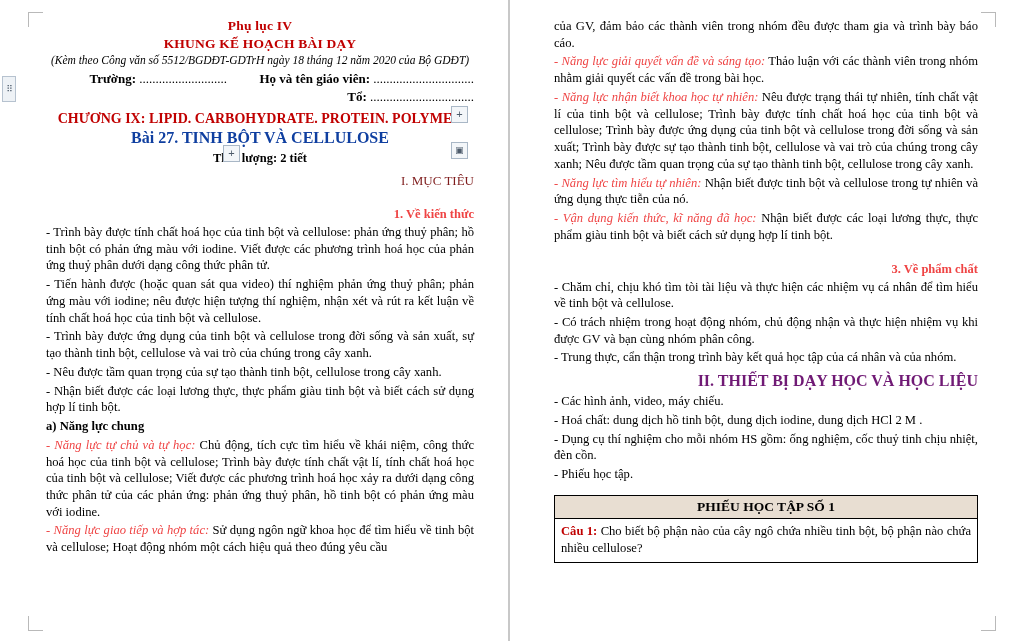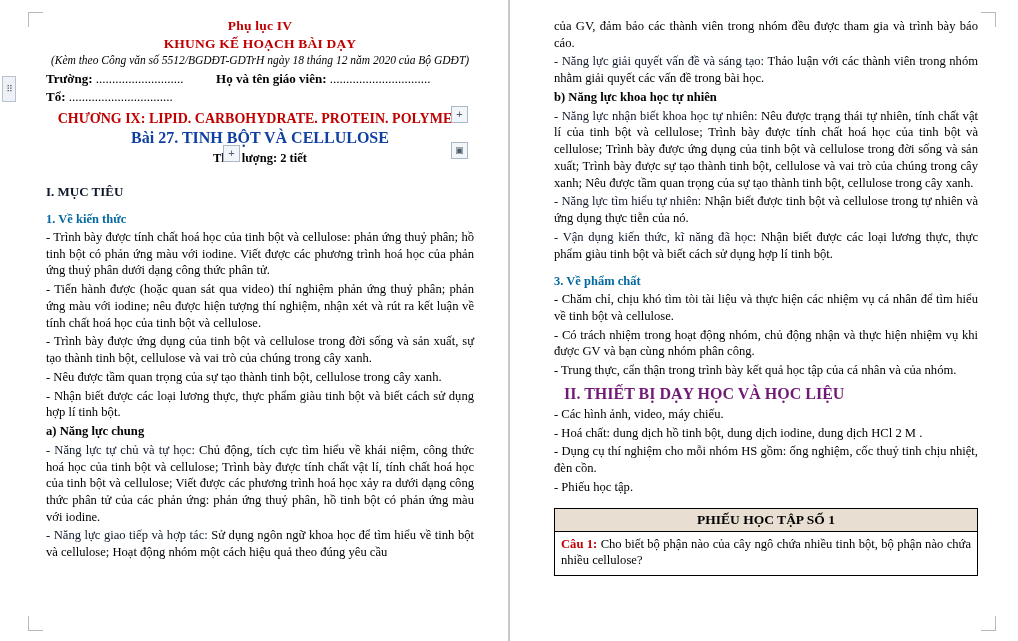"- Năng lực giải quyết" .ital-red-lead { color: #0f172a -> #ef4444; font-style: none -> italic }
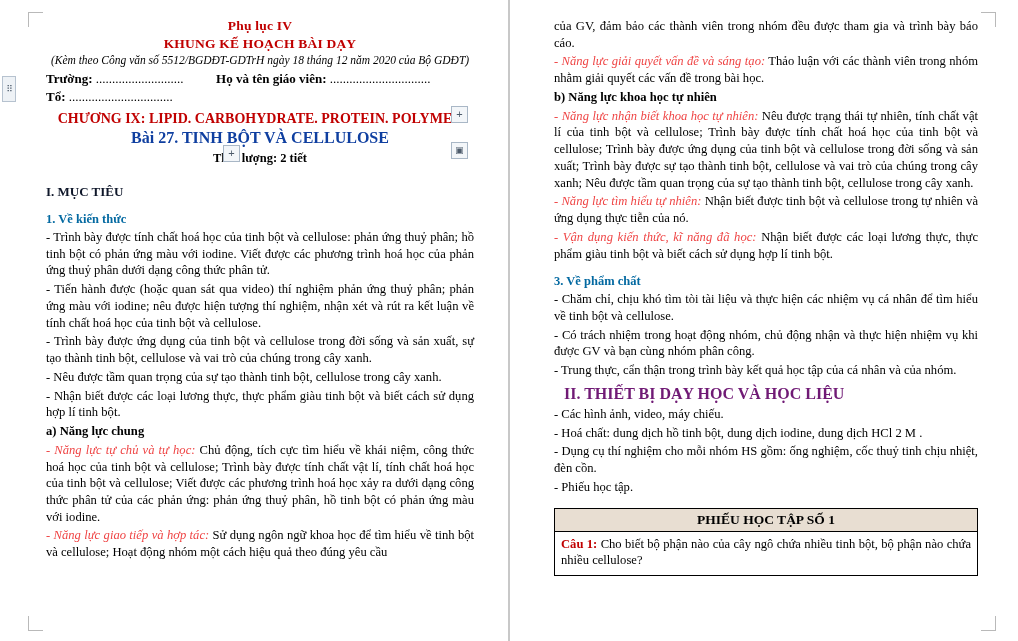"Trường: ........................... Họ" p { text-align: none -> right }
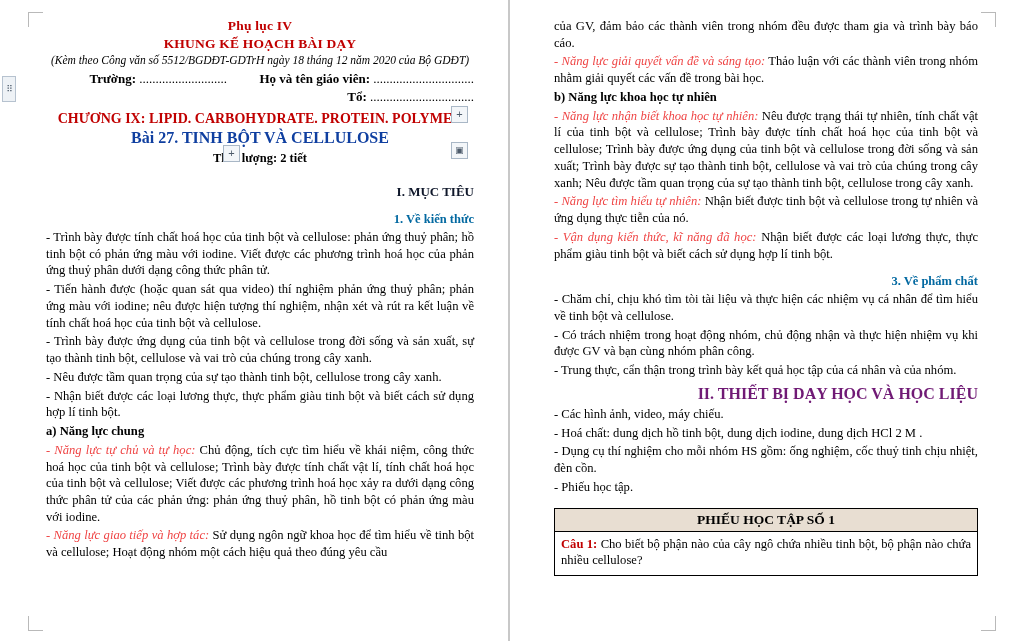"b) Năng lực khoa học" p.body-text { html: <p>b) Năng lực khoa học tự nhiên</p> -> none }
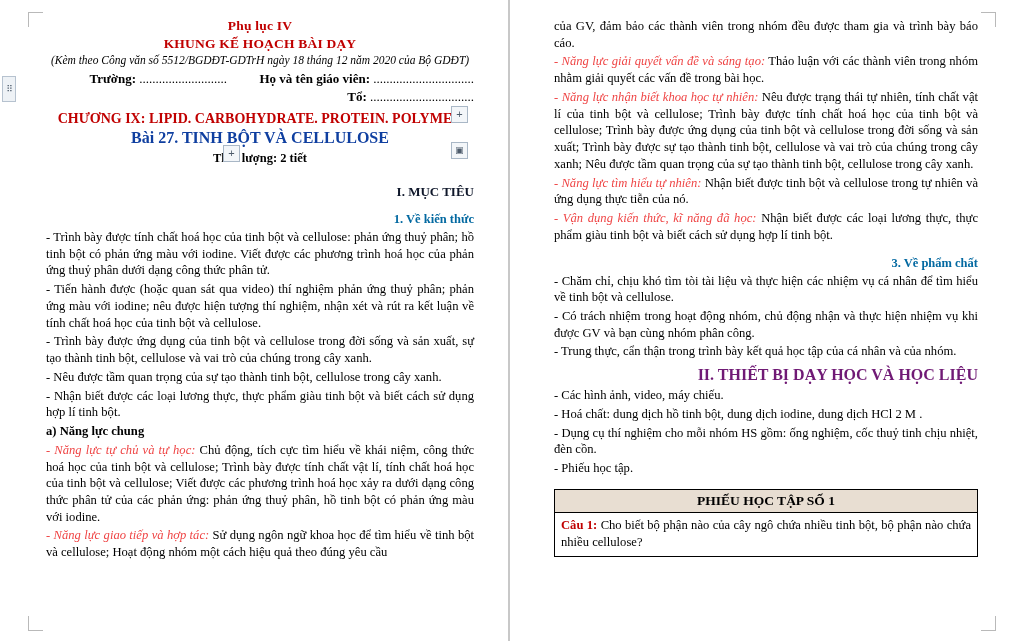"I. MỤC TIÊU" .h-blue { color: #0f172a -> #7f1d1d; font-weight: bold -> normal; margin-top: 18px -> 7px }
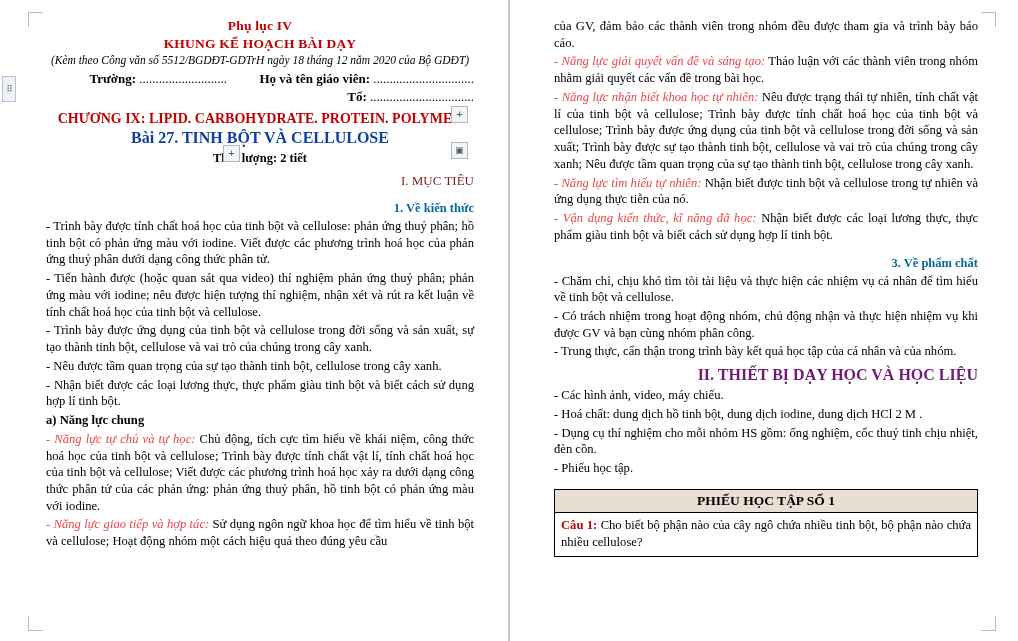"1. Về kiến thức" .h-red { color: #0369a1 -> #ef4444; margin-top: 12px -> 18px }
